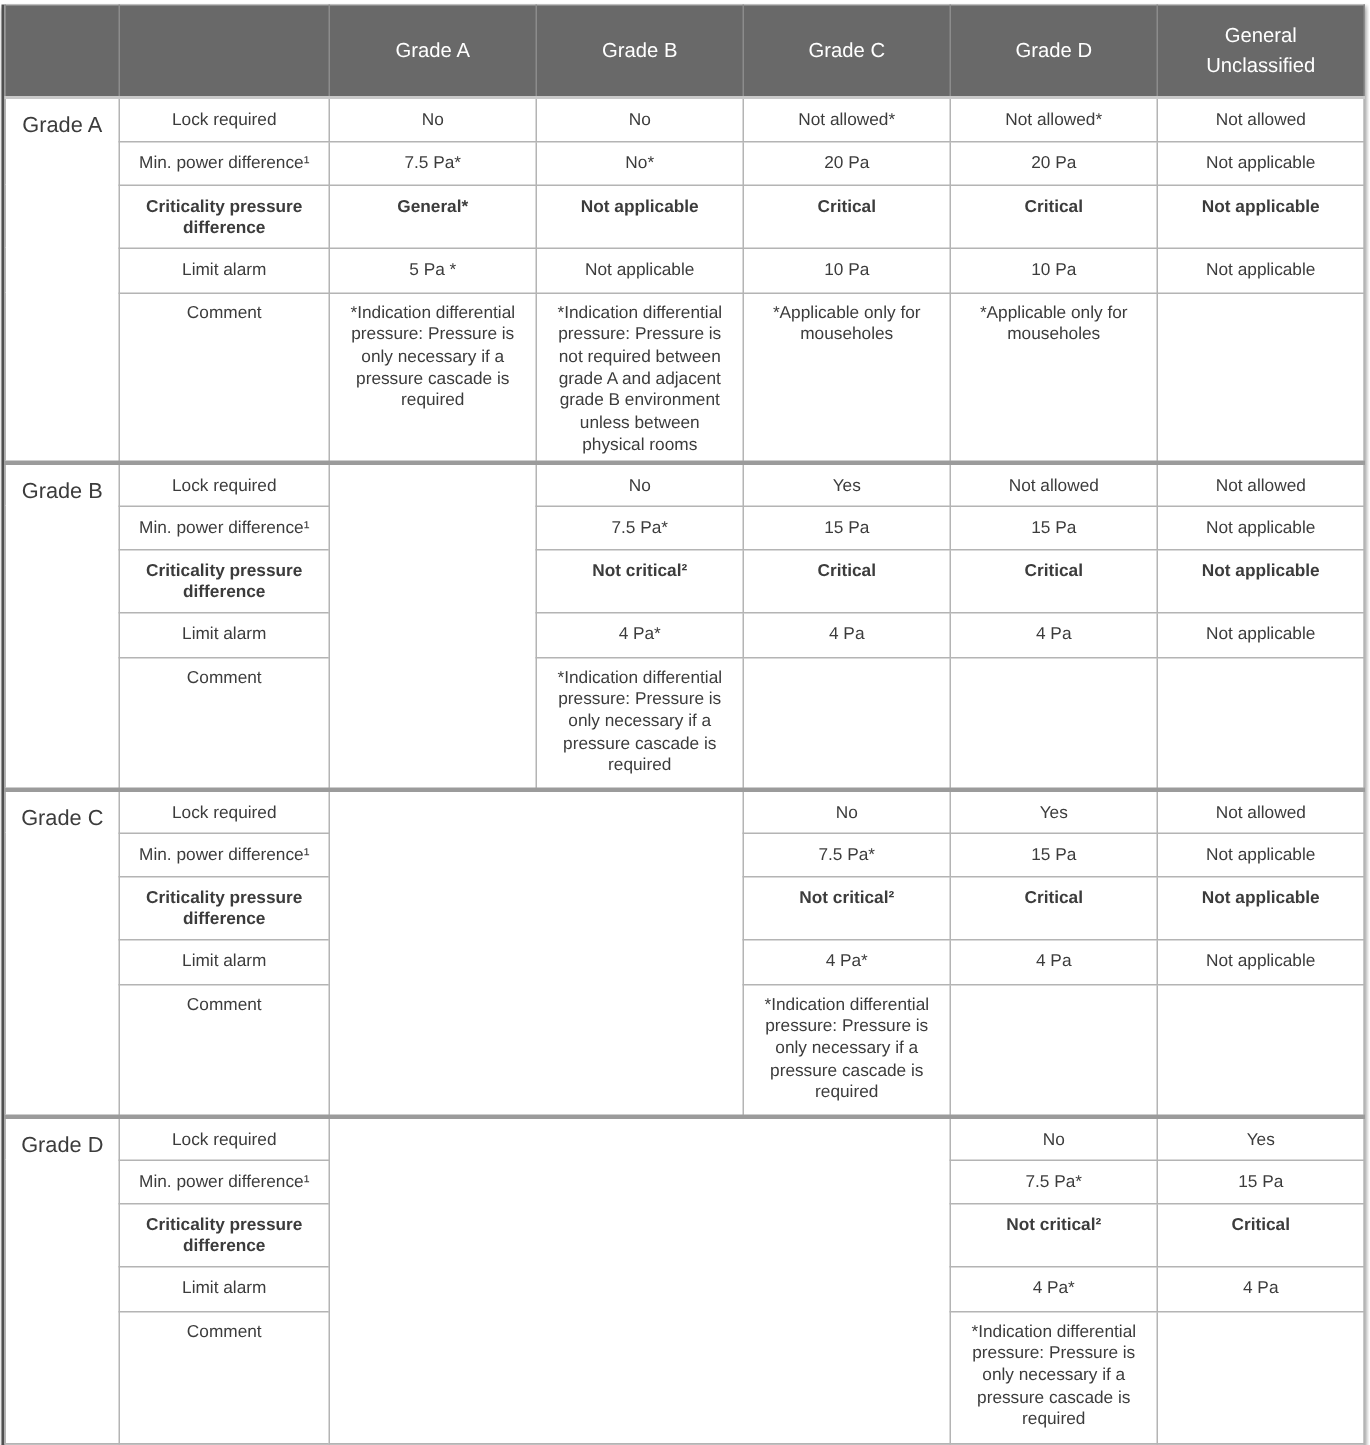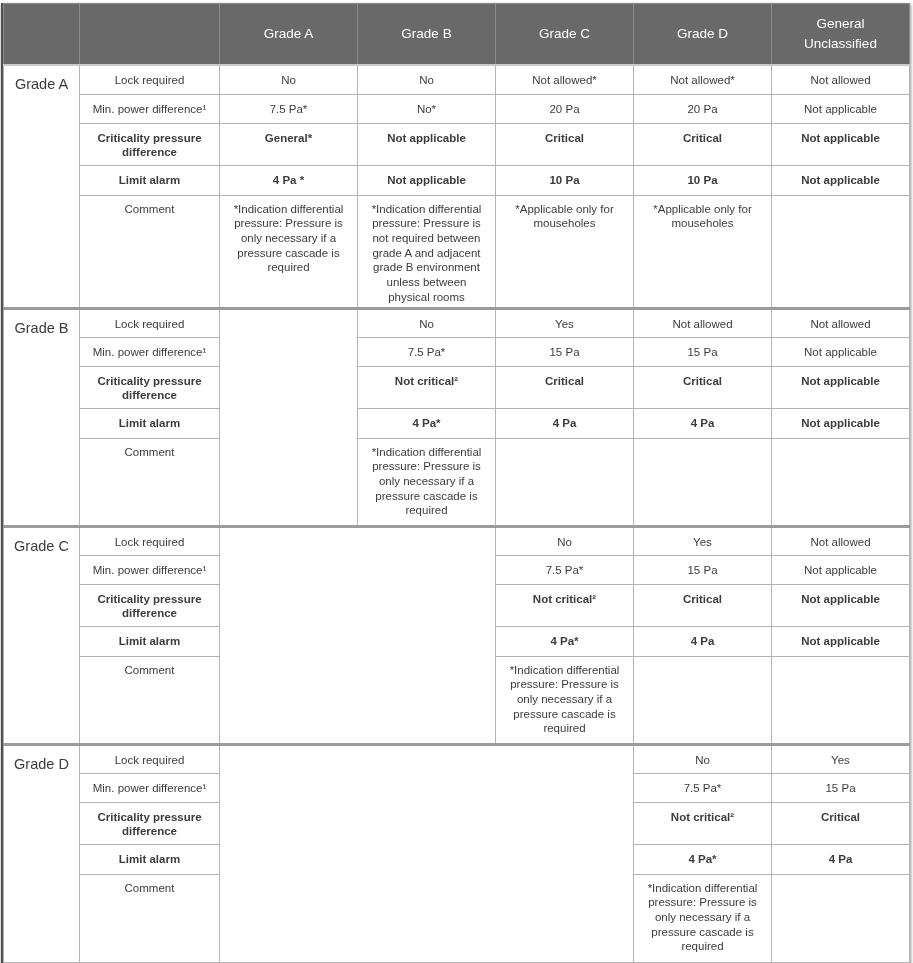"Limit alarm" tr.r-limit { font-weight: bold -> none }
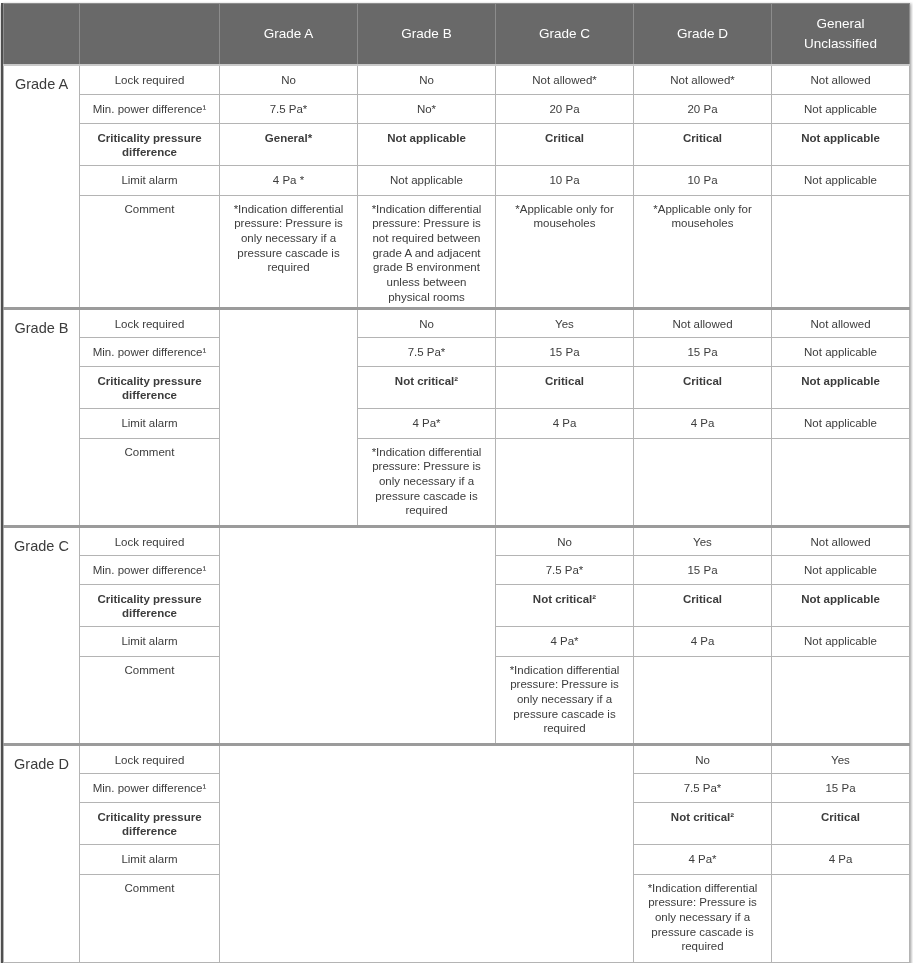"4 Pa *" td { text: 4 -> 5 }
